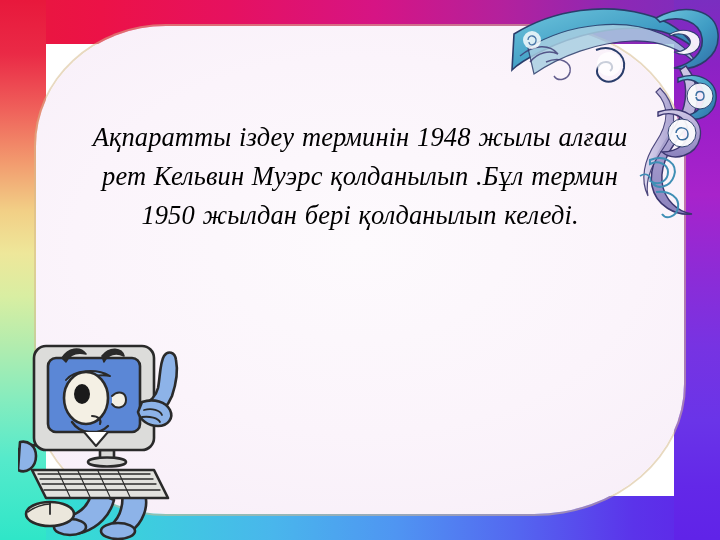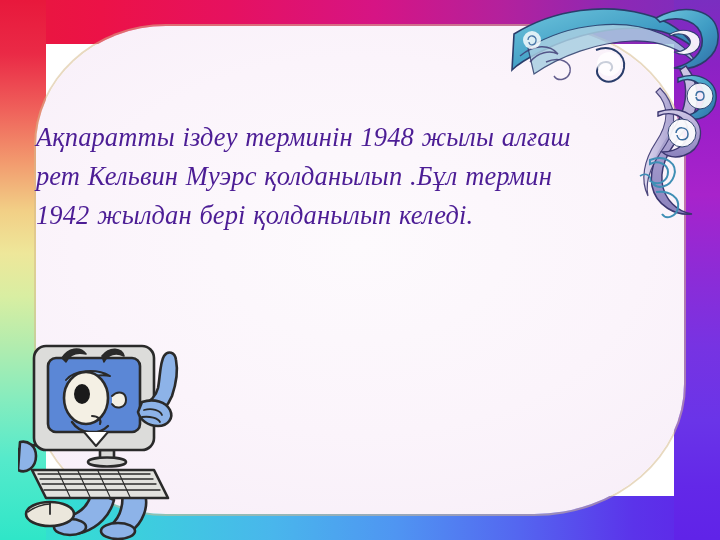"Ақпаратты іздеу терминін 1948 жылы" #text-block { color: #4c1d95 -> #000000; text-align: left -> center }
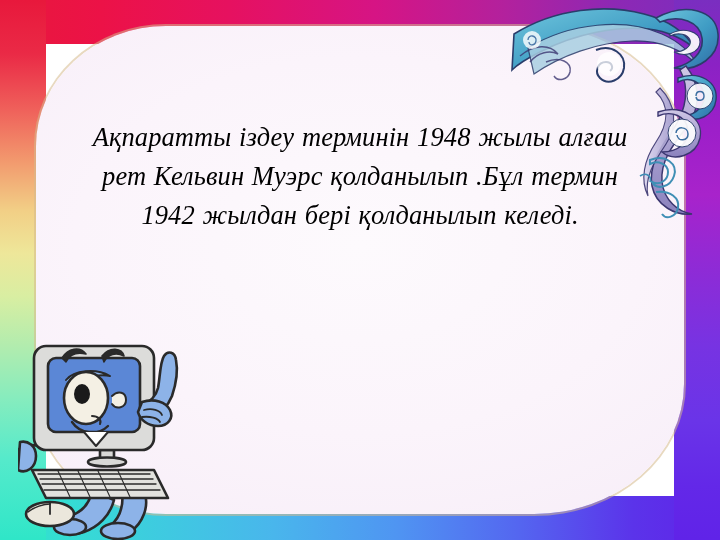"1942 жылдан бері қолданылып келеді." span.tline { text: 1942 -> 1950 }
